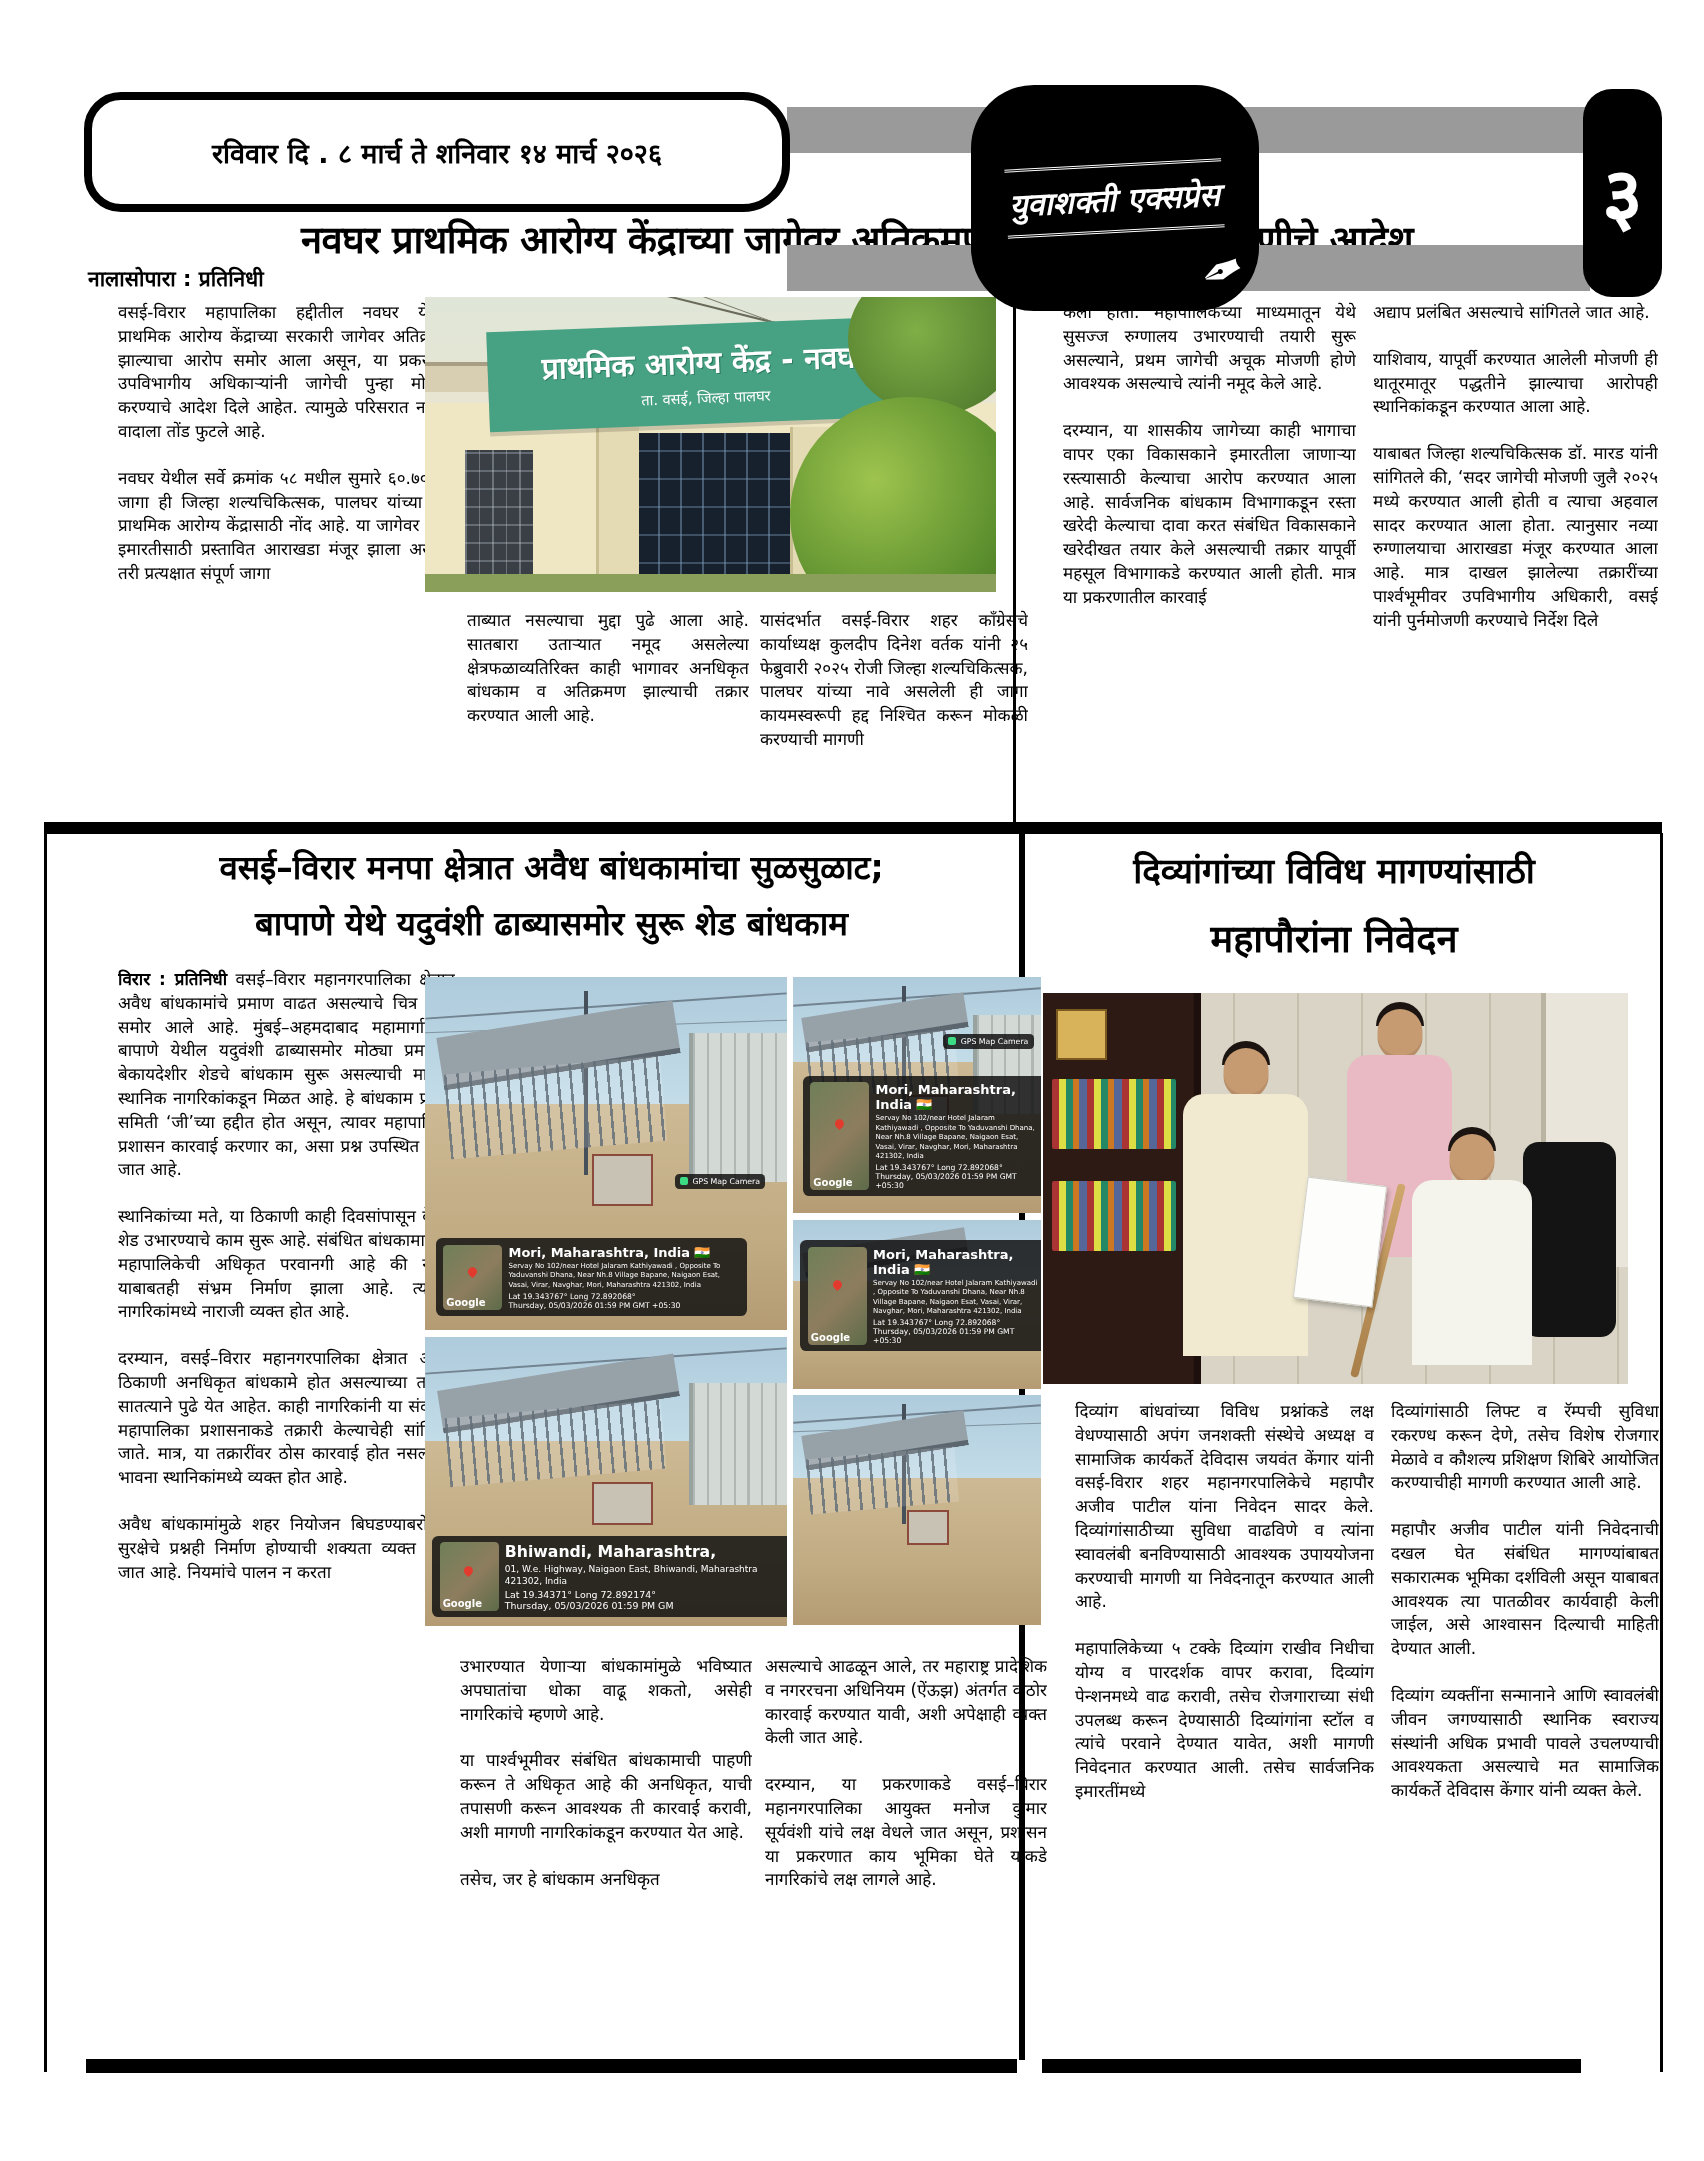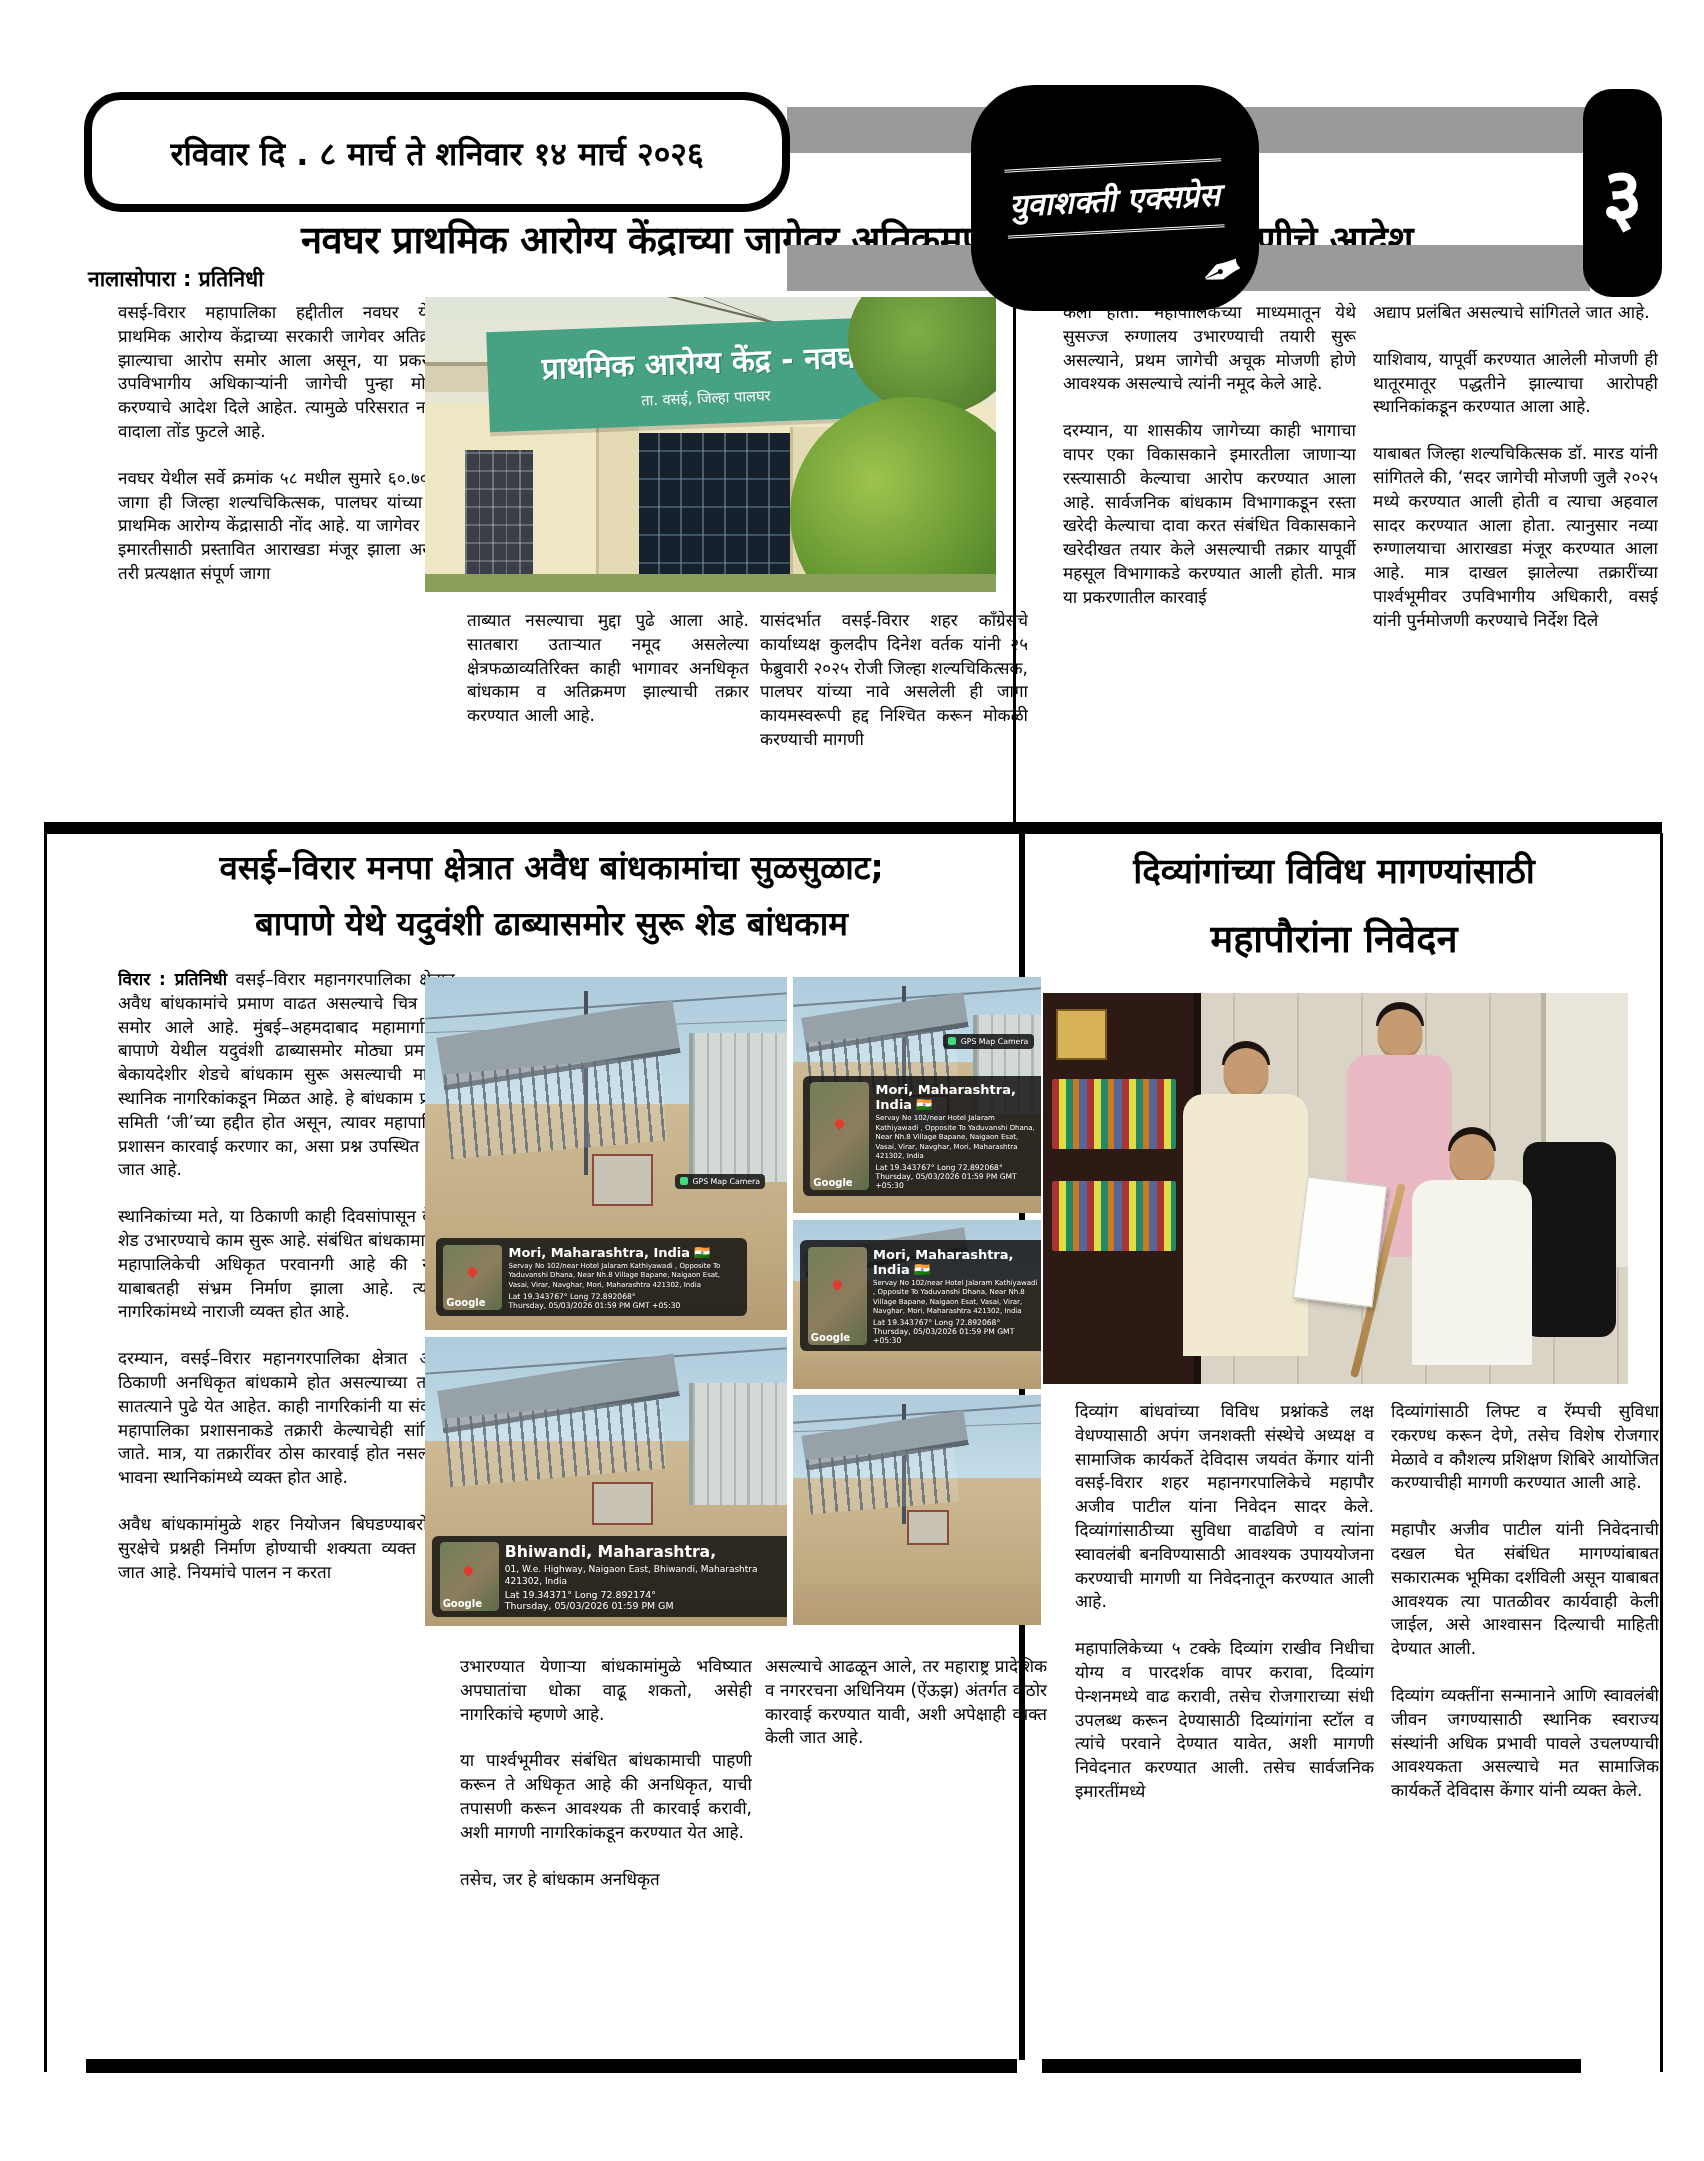"रविवार दि . ८ मार्च" .date-box span { font-size: 32px -> 27px }
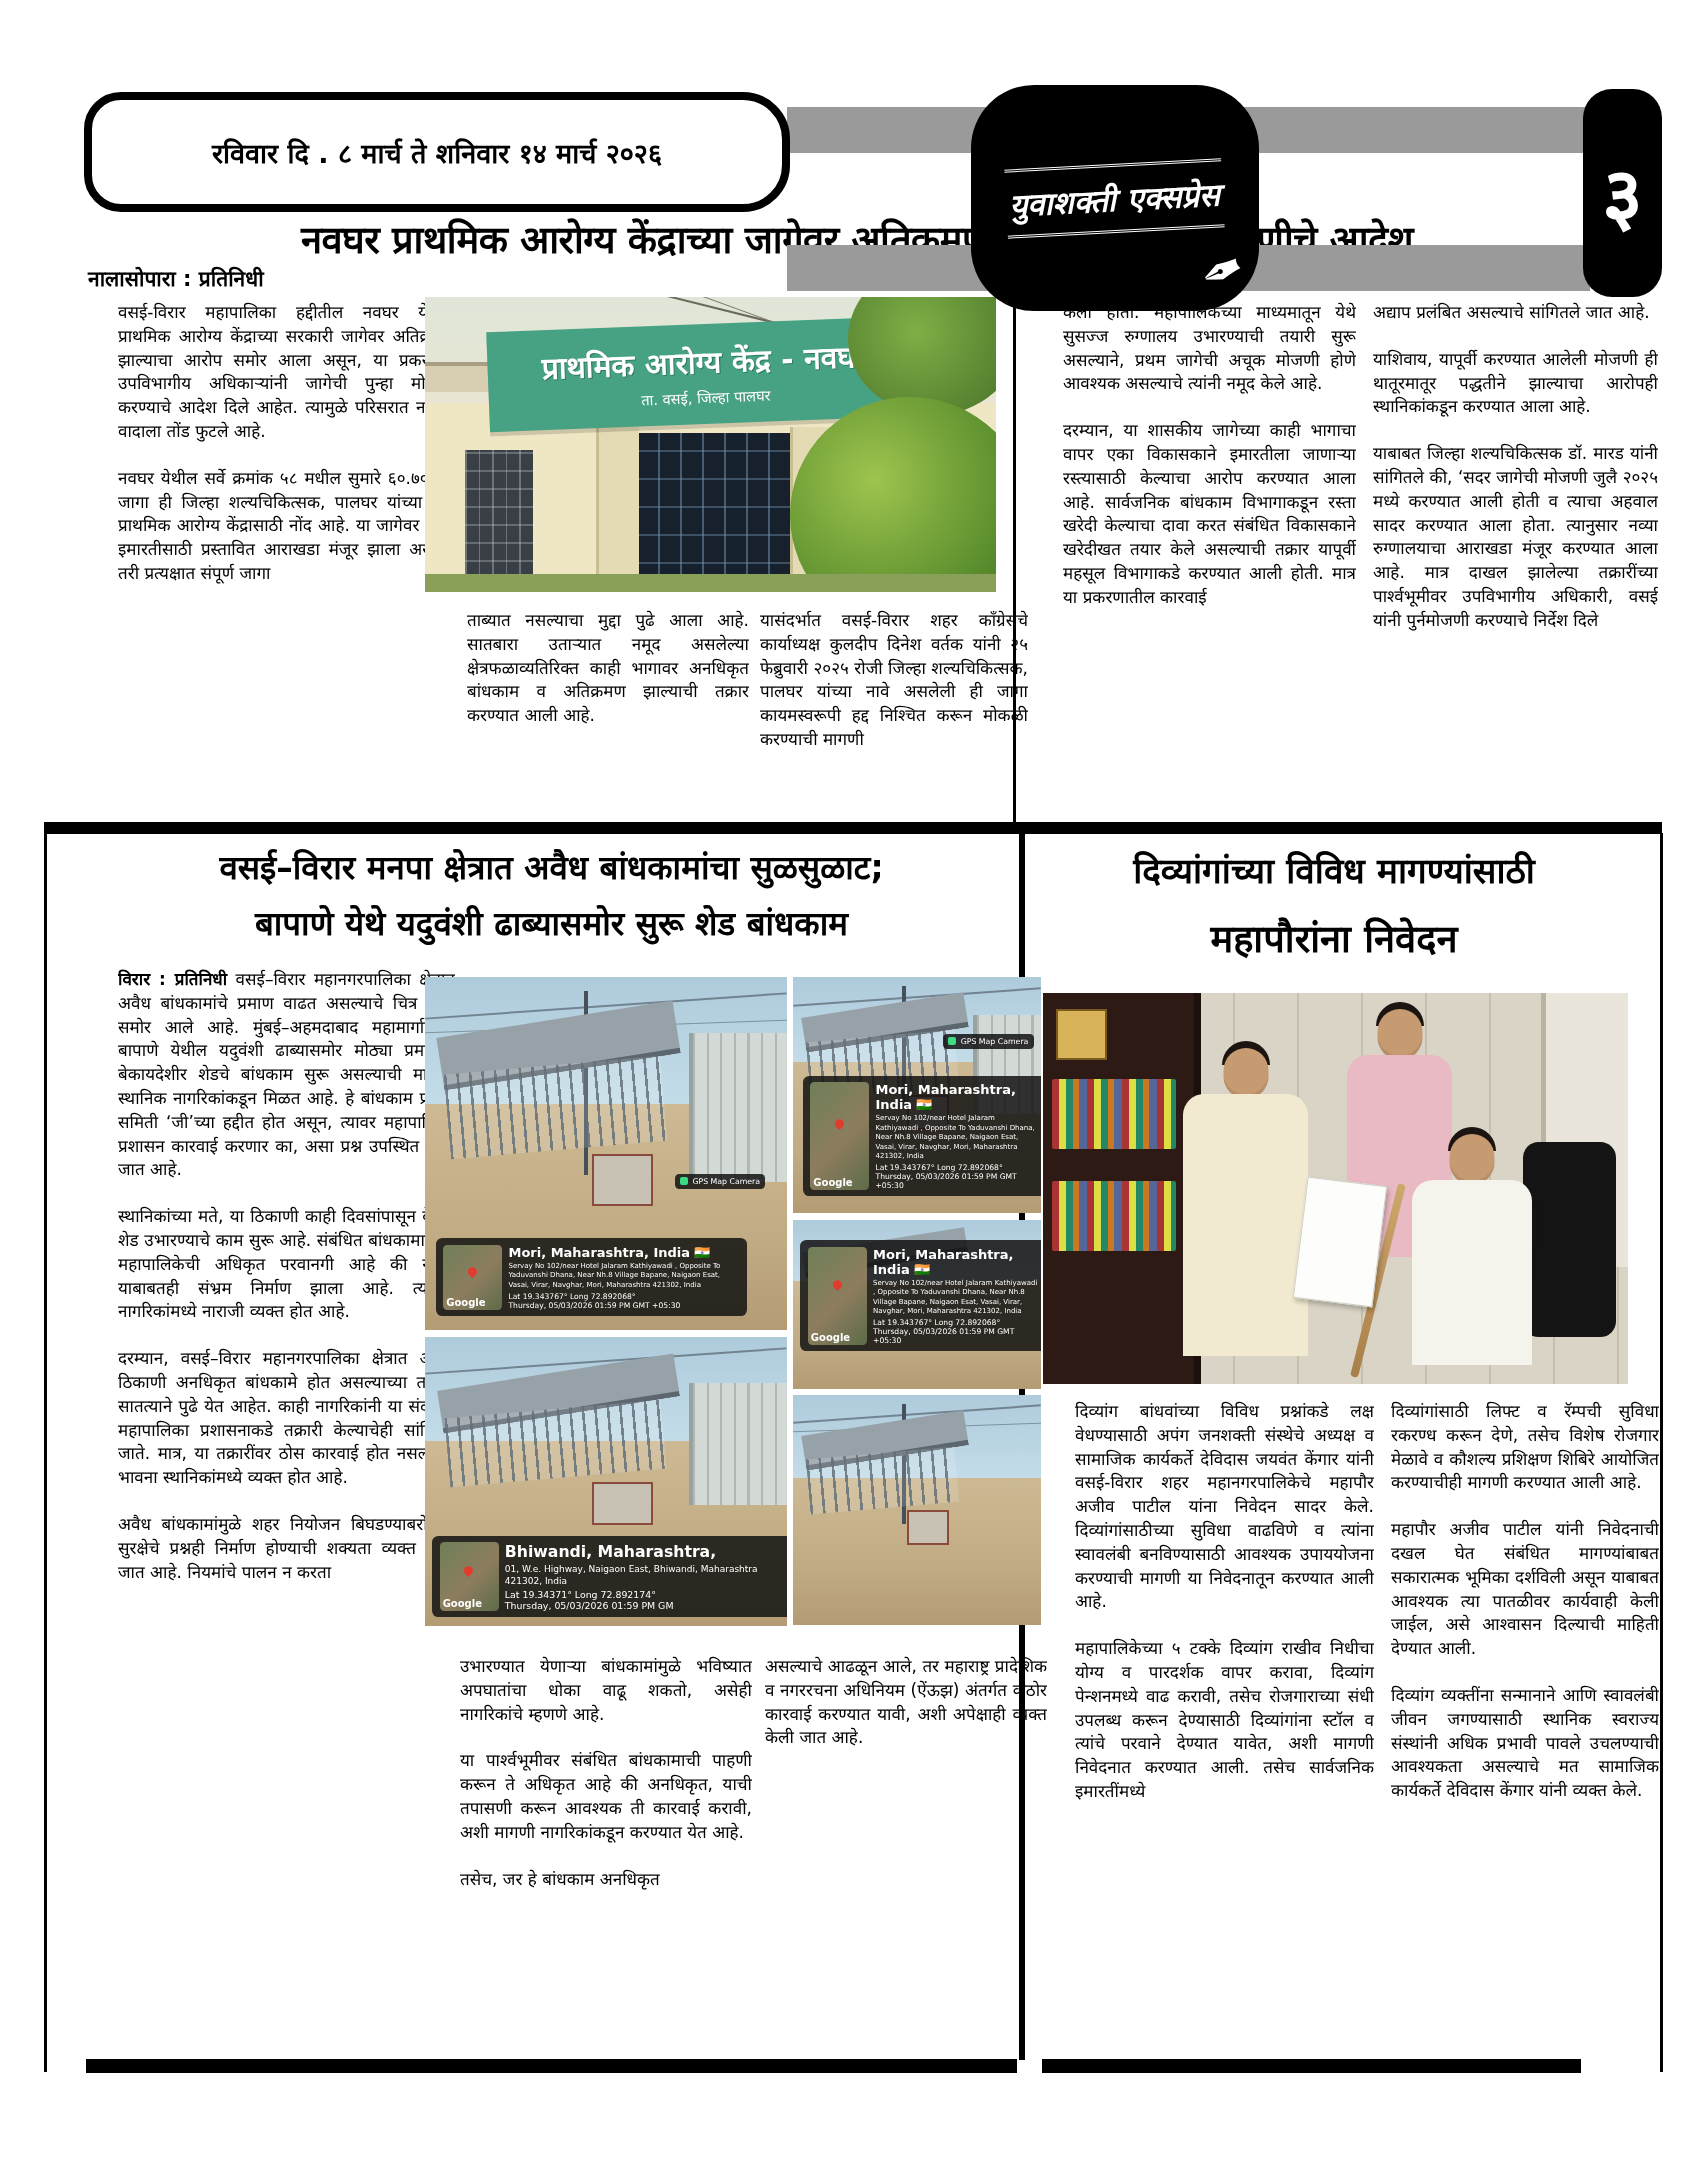"दरम्यान, या प्रकरणाकडे वसई–विरार" p { html: none -> <p>दरम्यान, या प्रकरणाकडे वसई–विरार महानगरपालिका आयुक्त मनोज कुमार सूर्यवंशी यांचे लक्ष वेधले जात असून, प्रशासन या प्रकरणात काय भूमिका घेते याकडे नागरिकांचे लक्ष लागले आहे.</p> }
